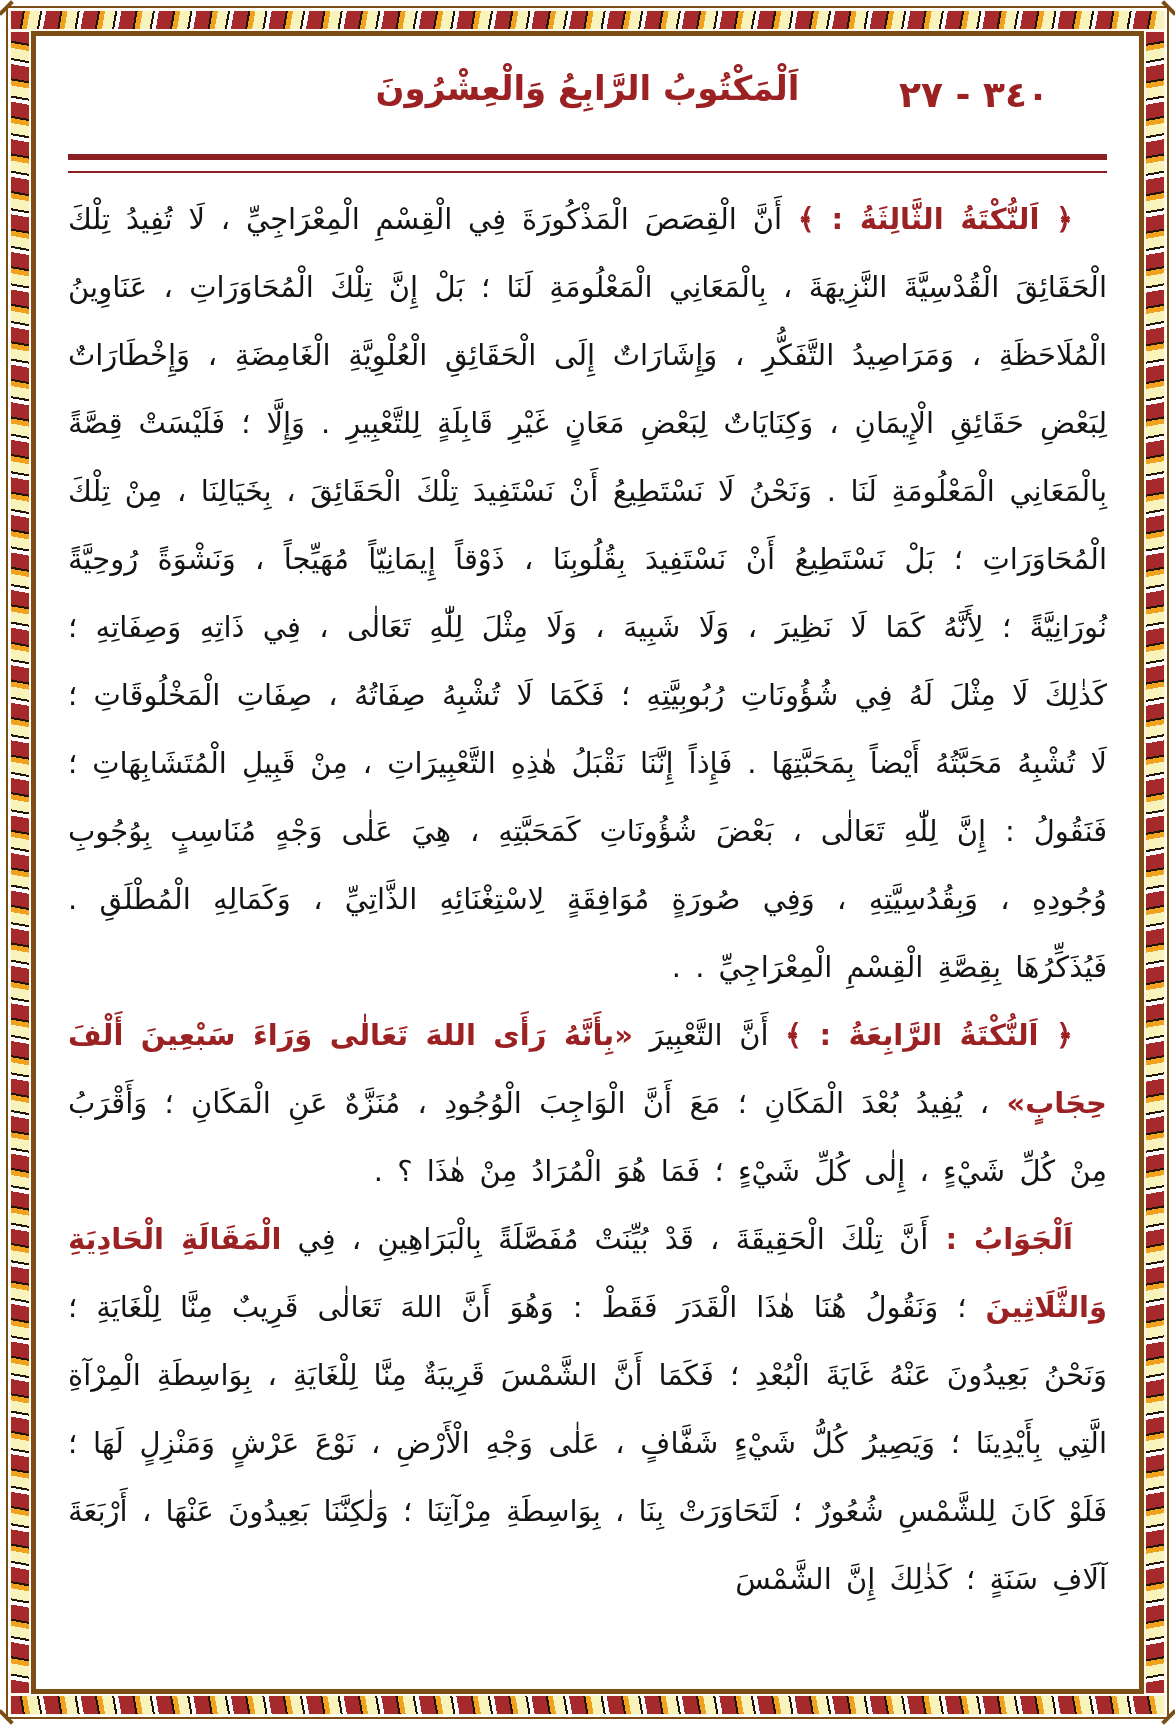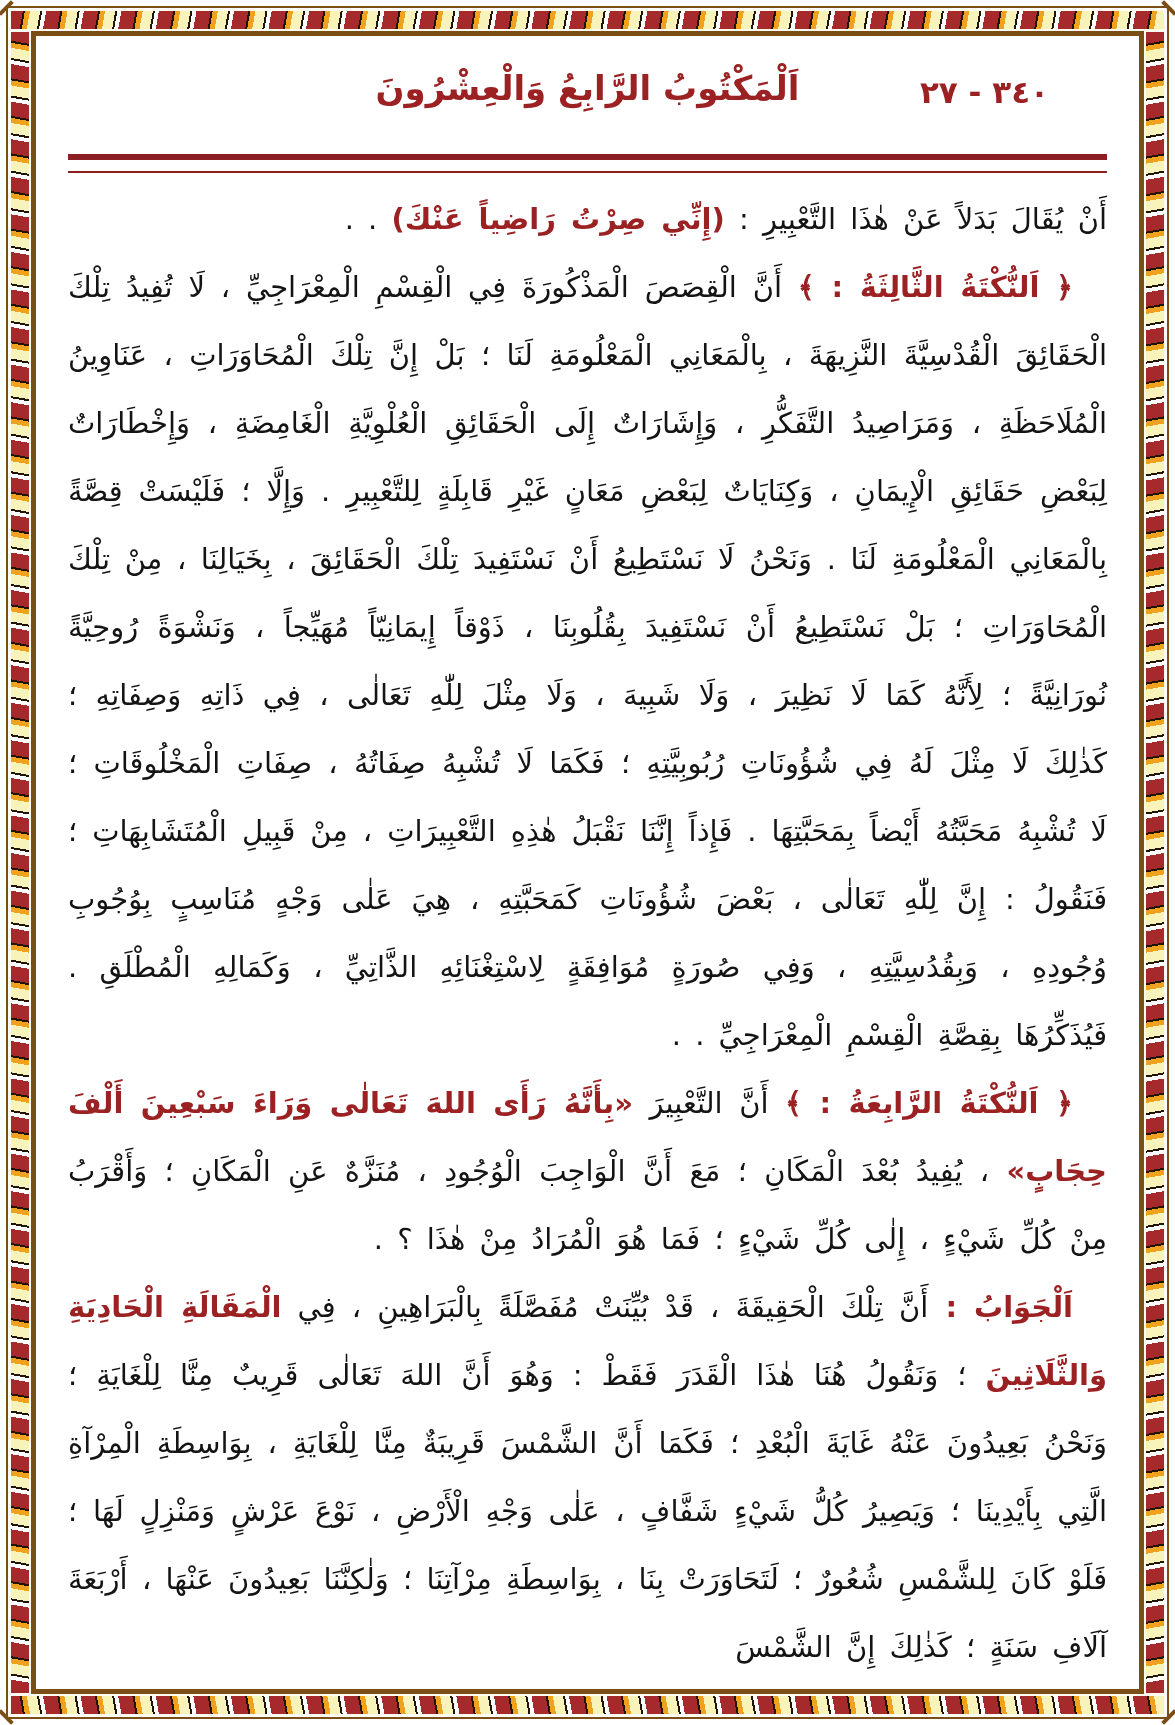"٣٤٠ - ٢٧" .page-num { font-size: 31px -> 36px }
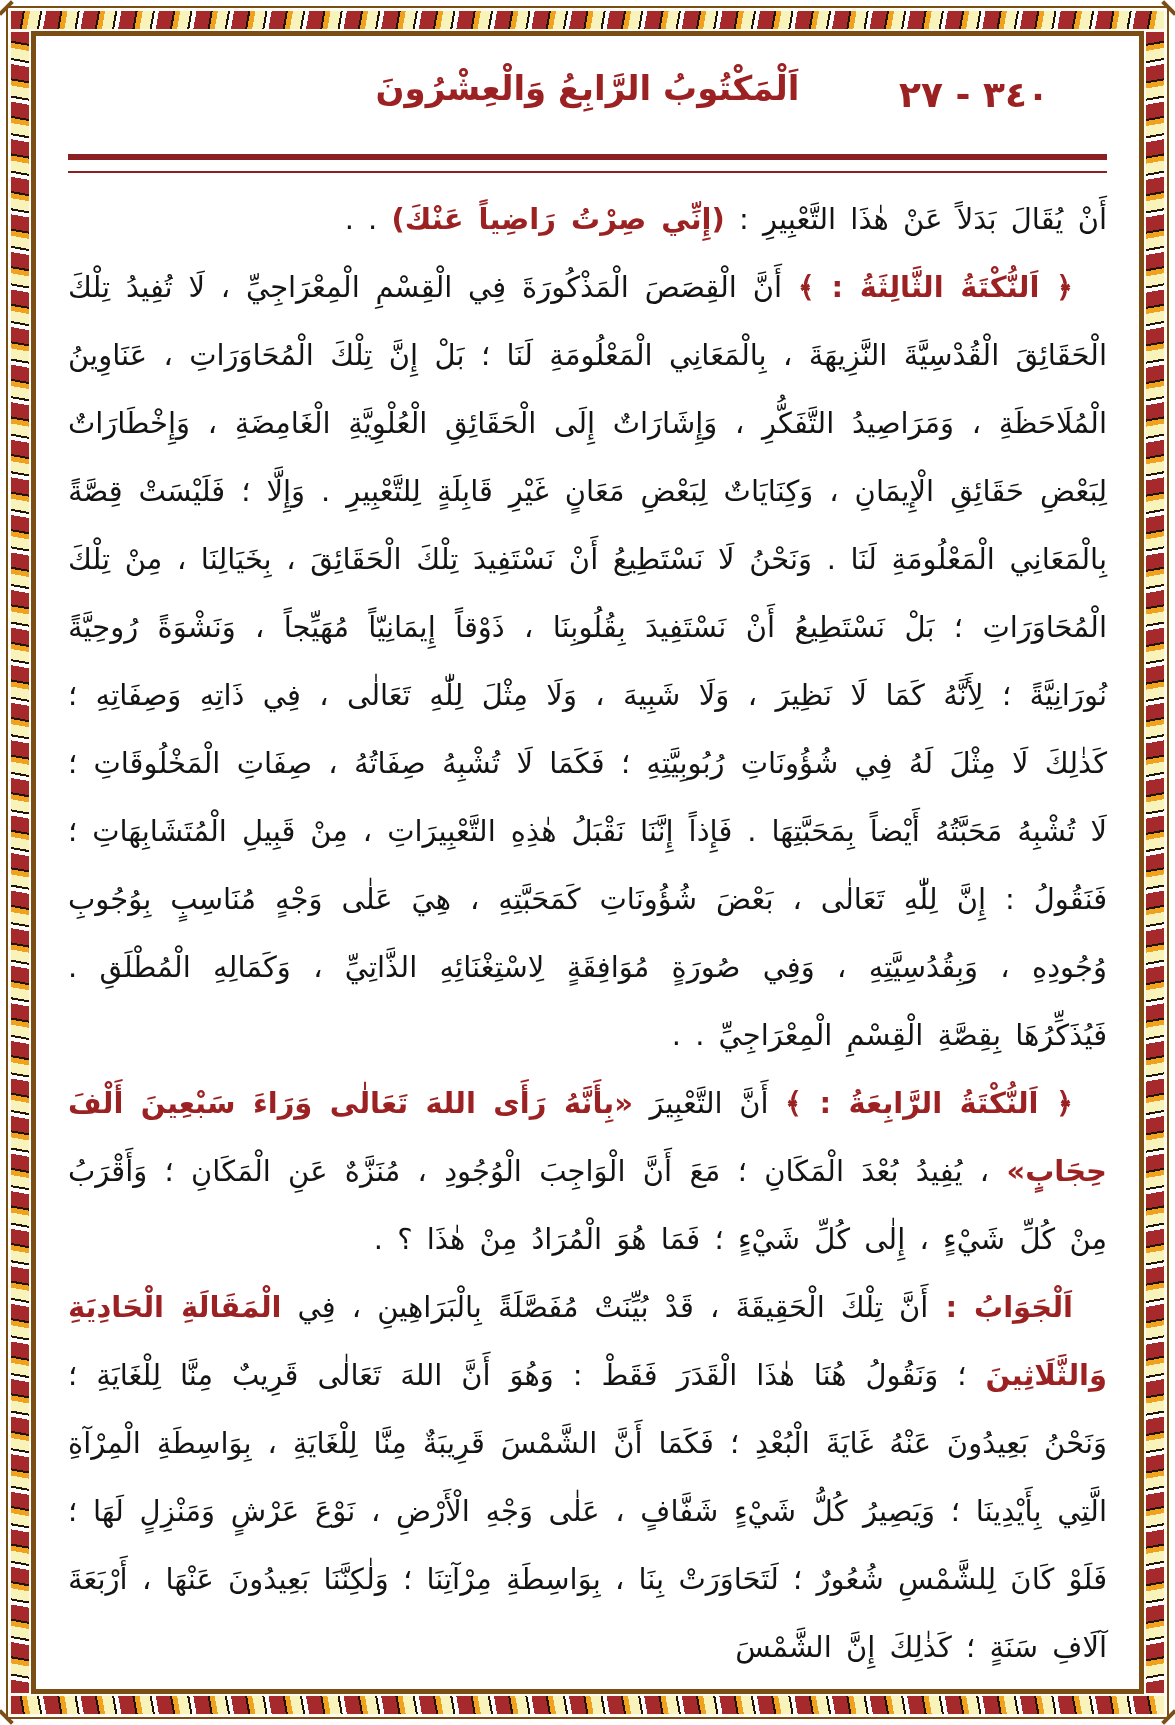"أَنْ يُقَالَ بَدَلاً عَنْ هٰذَا" p.para { html: <p><span>أَنْ يُقَالَ بَدَلاً عَنْ هٰذَا التَّعْبِيرِ : </span><span>(إِنِّي صِرْتُ رَاضِياً عَنْكَ)</span><span> . .</span></p> -> none }
